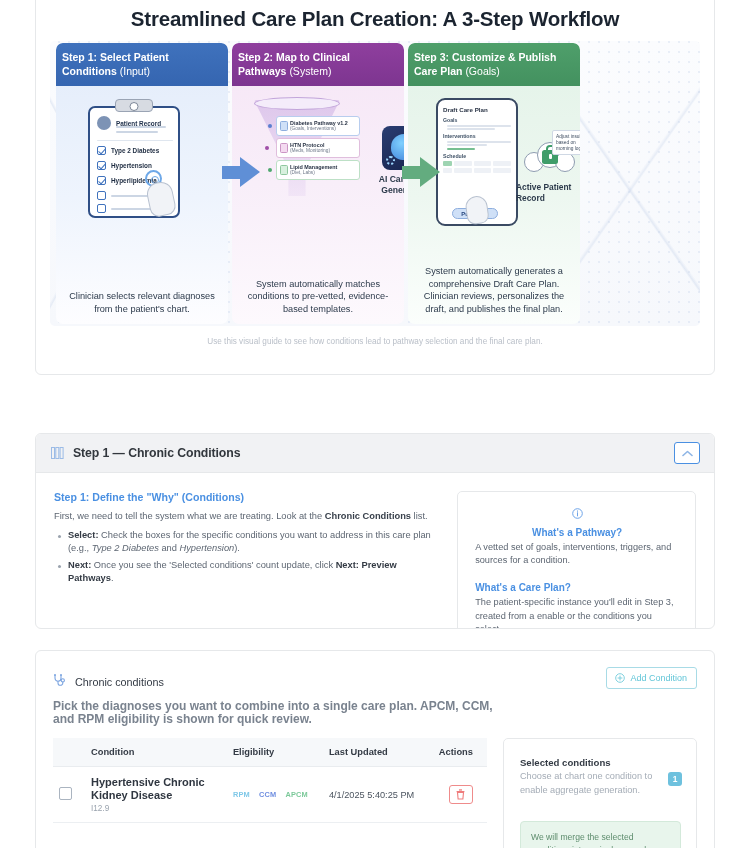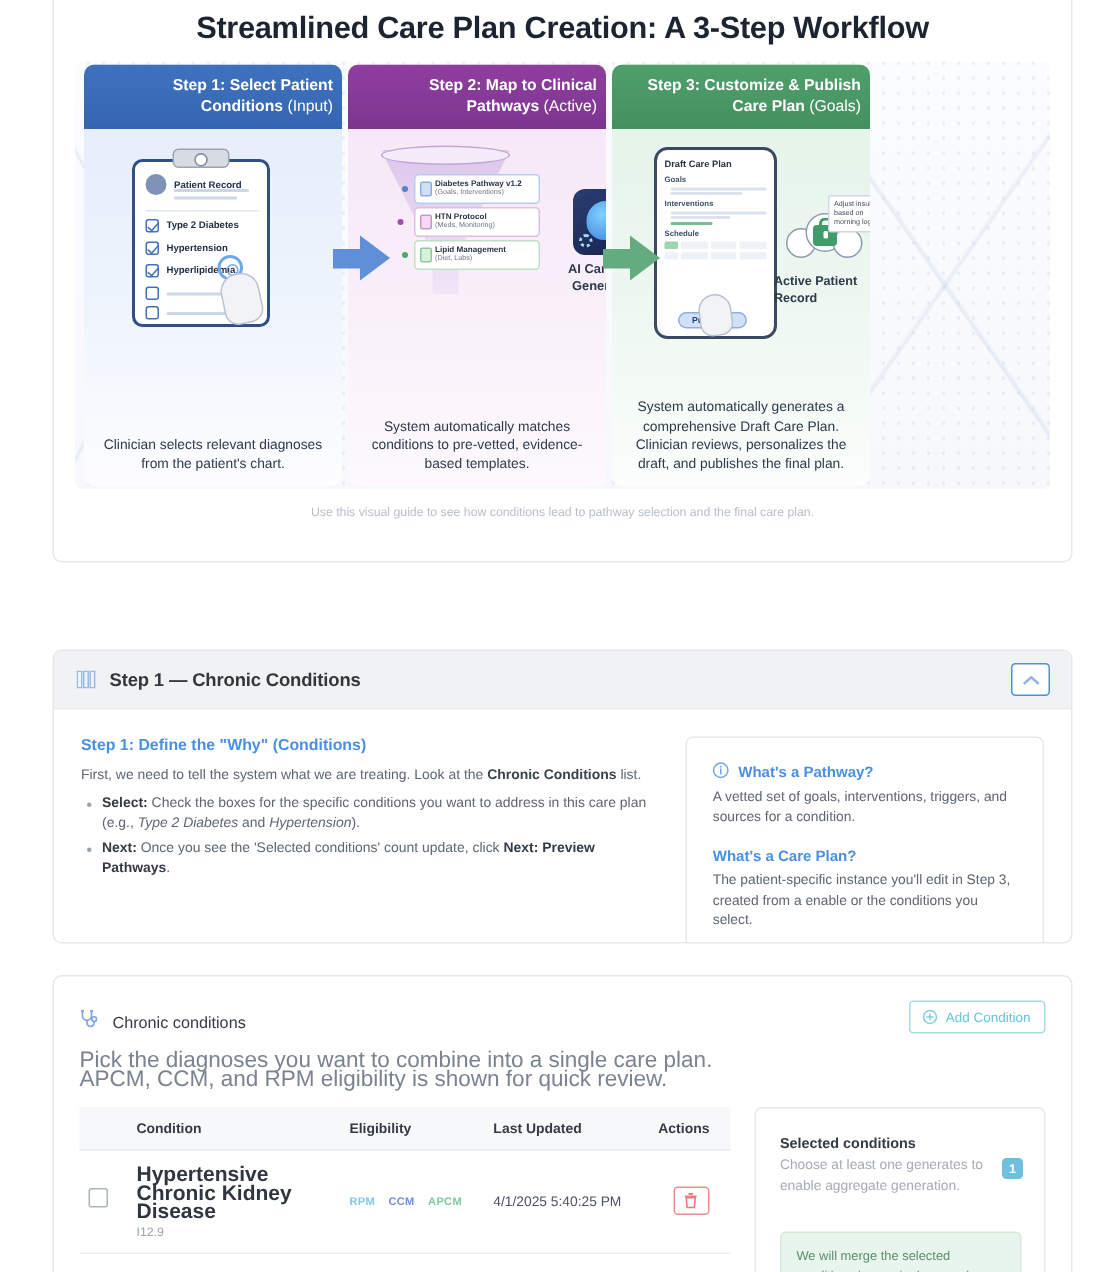"Step 1: Select Patient Conditions" .wf-head { text-align: right -> left }
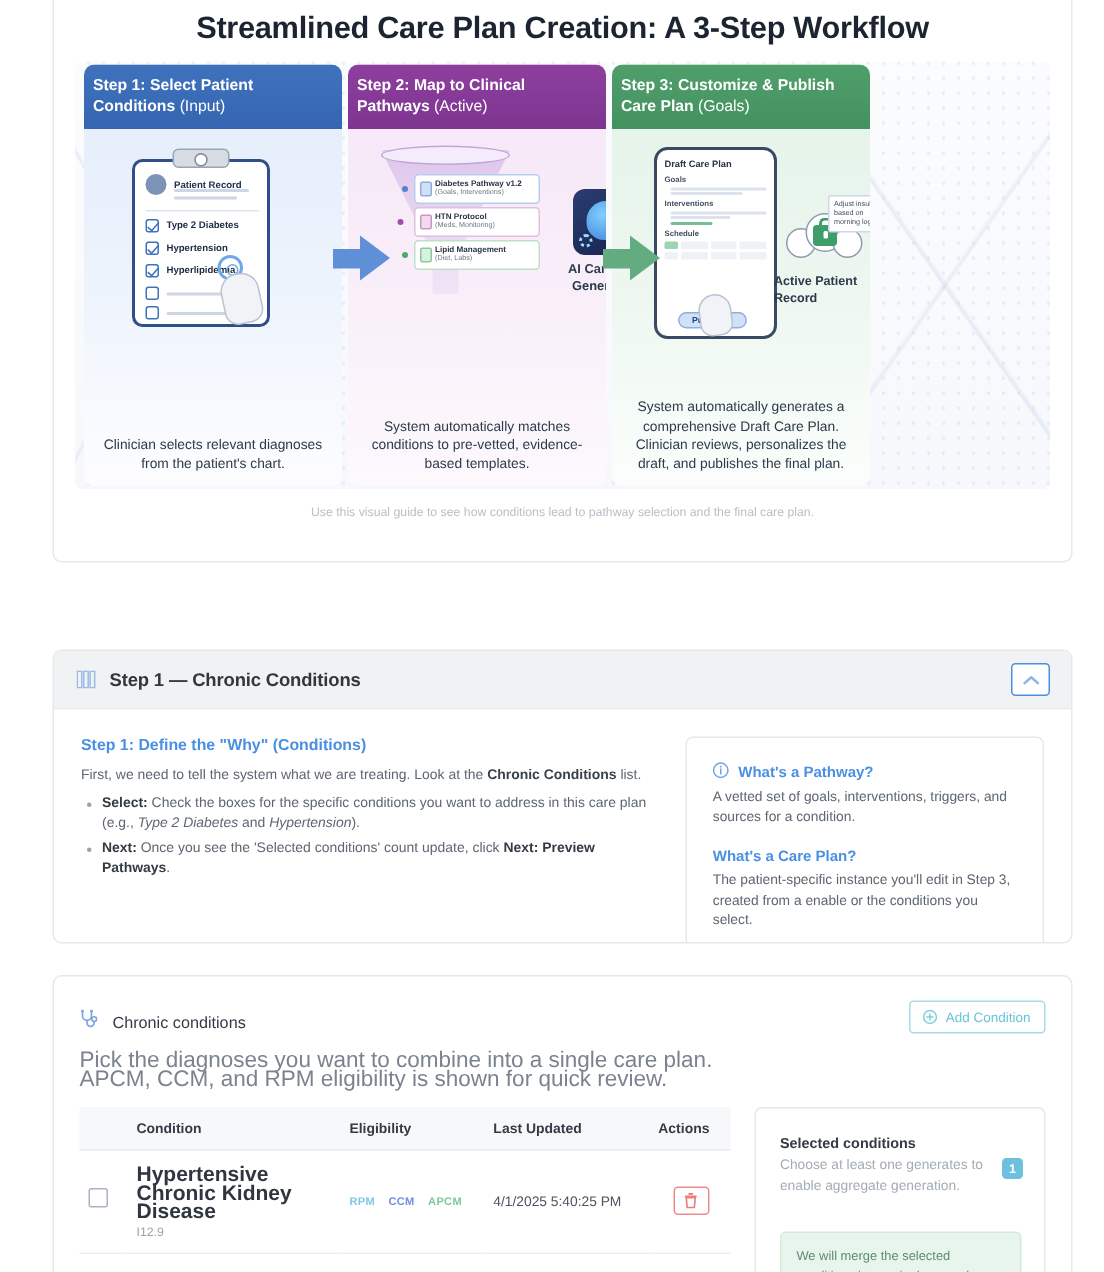"(Active)" span.lt { text: Active -> System }
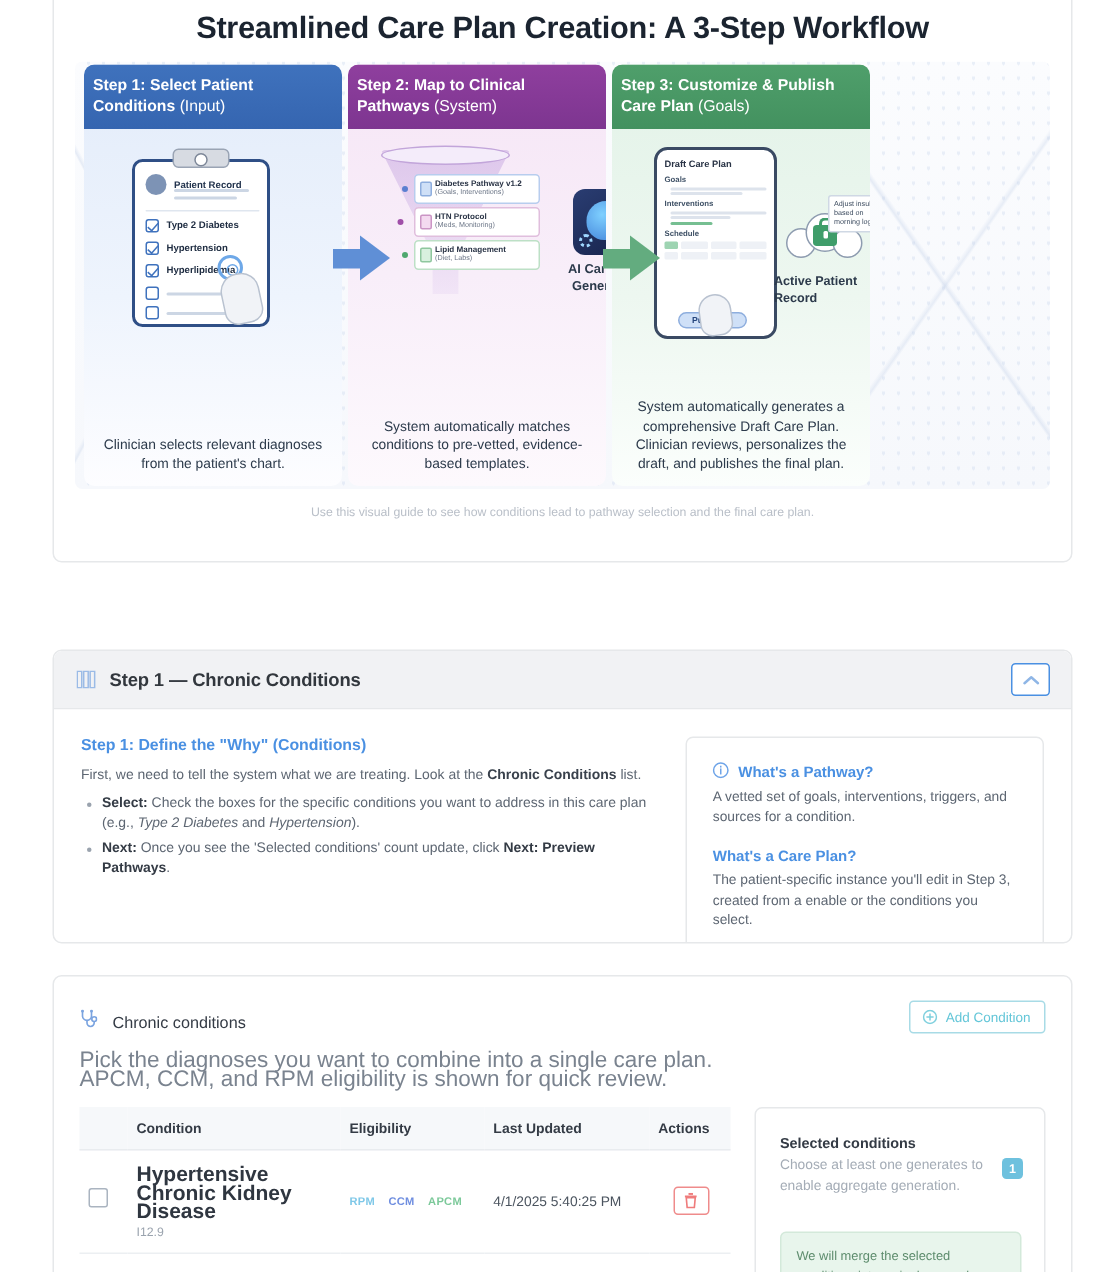"What's a Pathway?" .ib-h { flex-direction: none -> column }
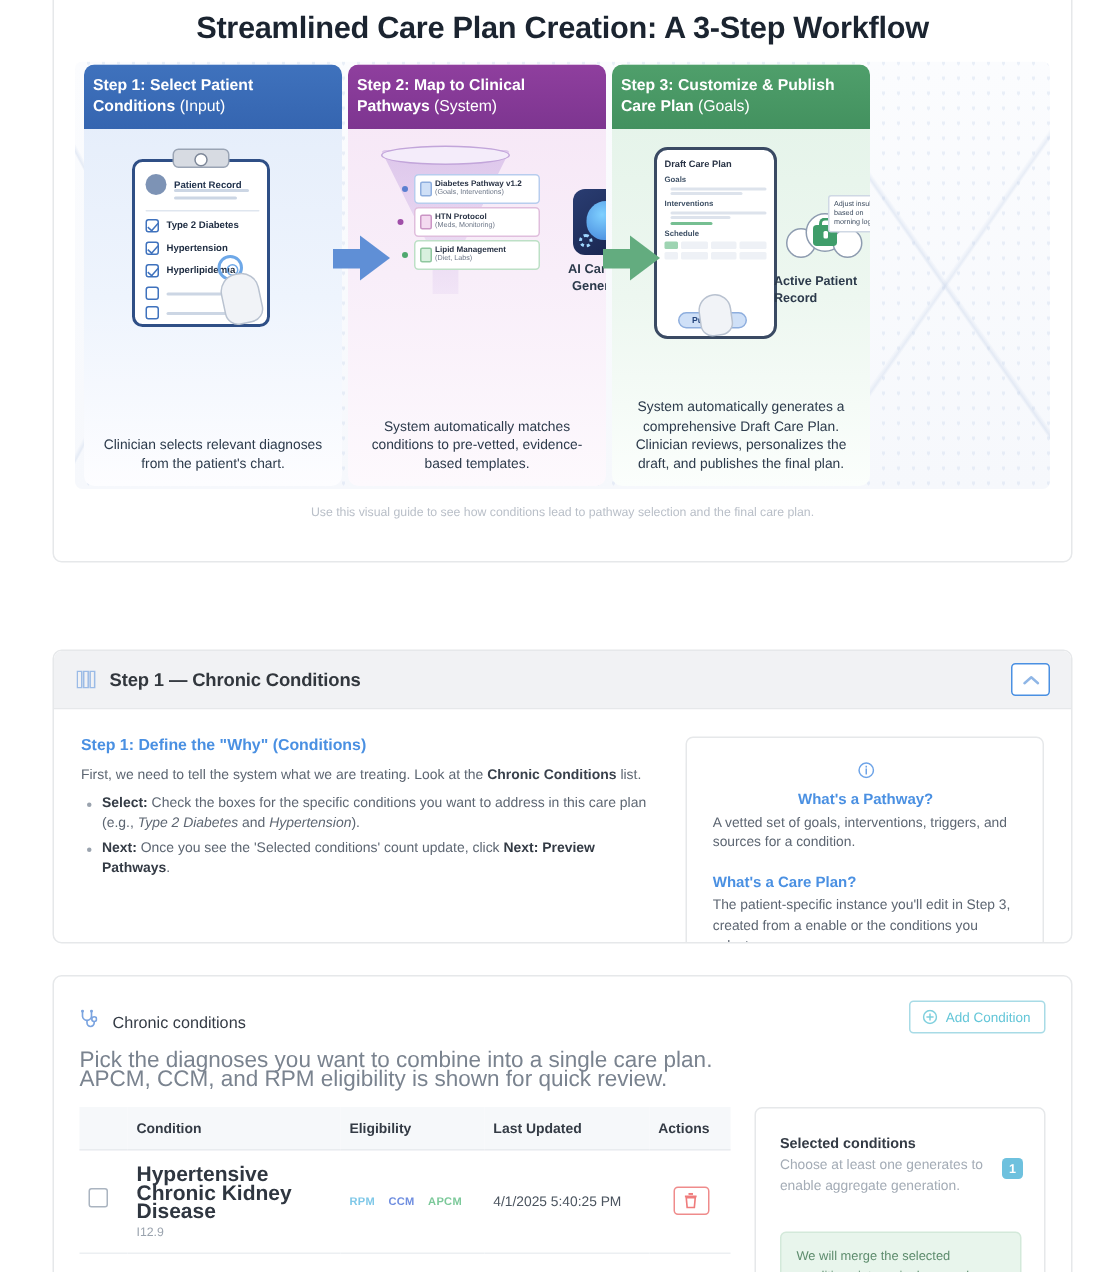"Pick the diagnoses you want" .cc-sub { font-size: 15px -> 12px; font-weight: none -> bold }
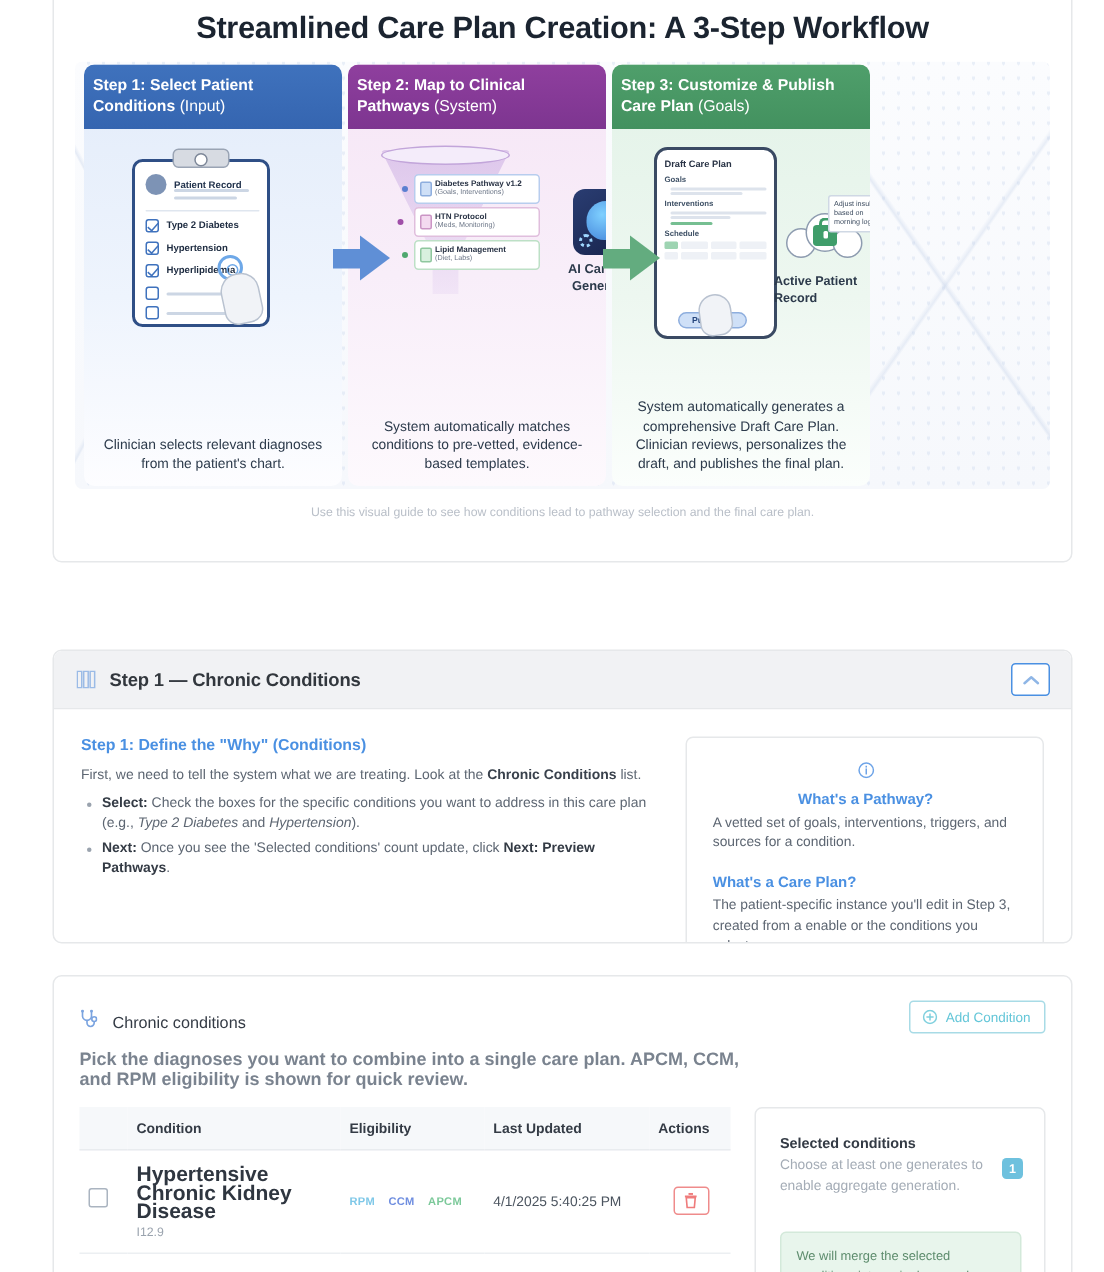"Hypertensive Chronic Kidney Disease" .cond-name { font-size: 14px -> 11px }
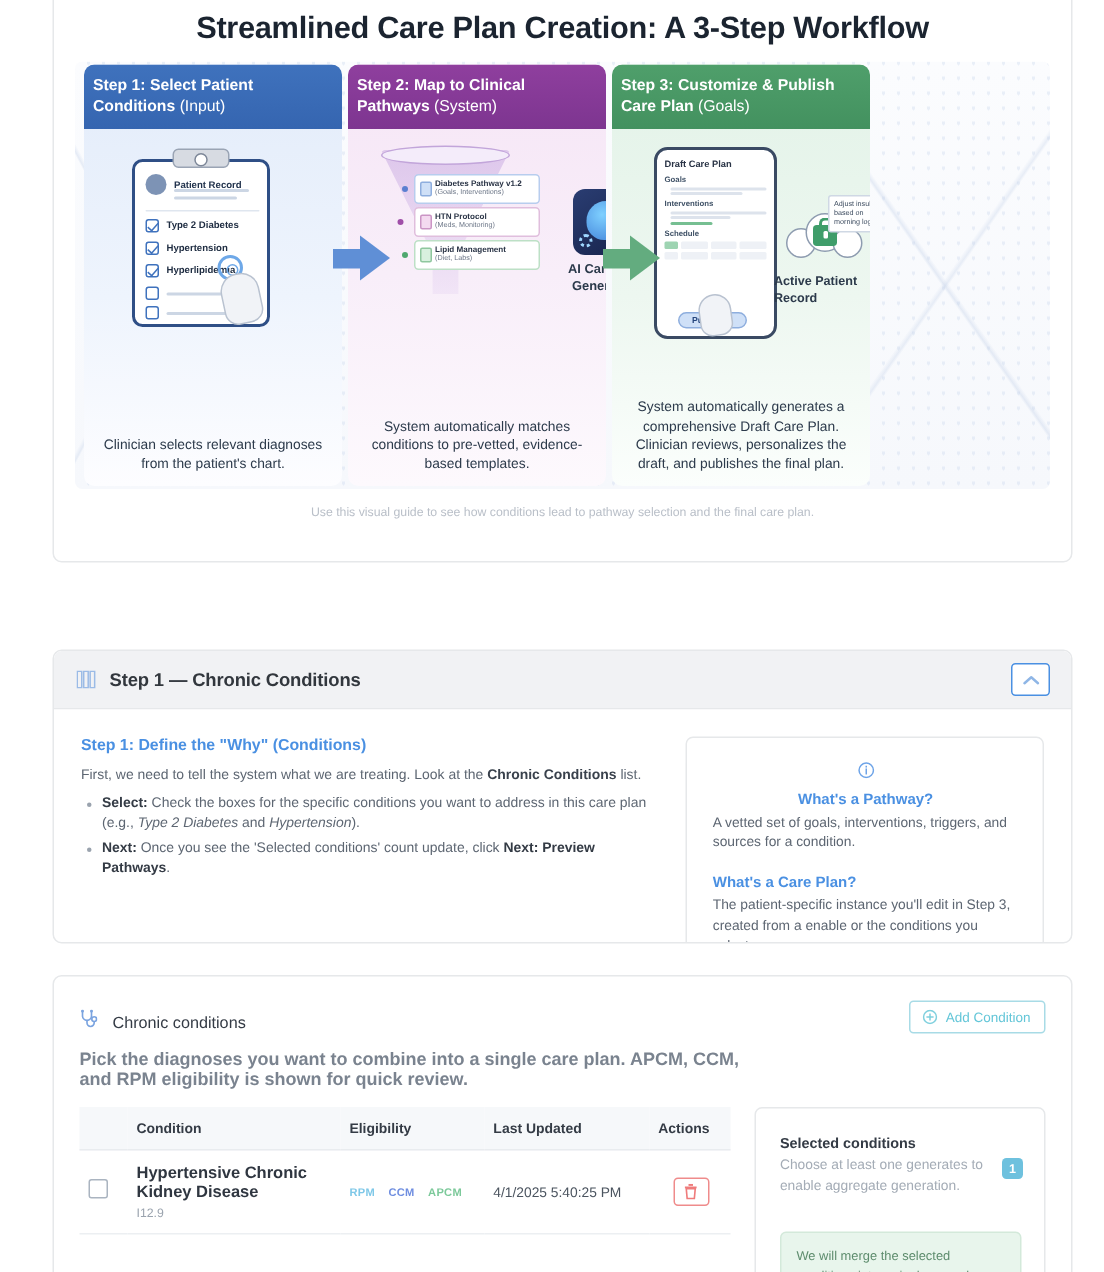"Choose at least one generates" div.sp-p { text: least one generates -> chart one condition }
